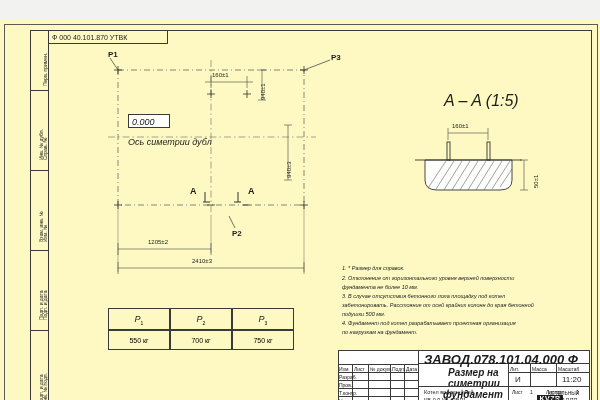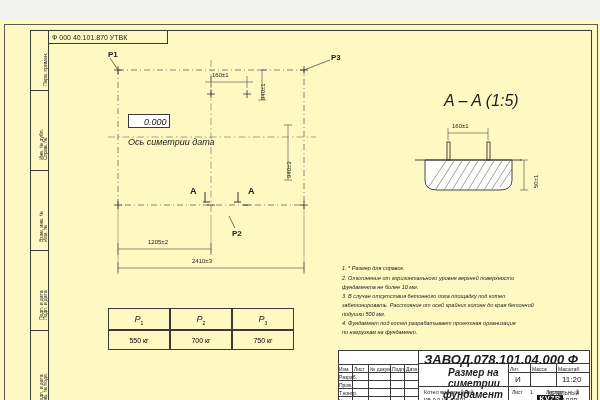"0.000" div.txt { left: 144px -> 132px }
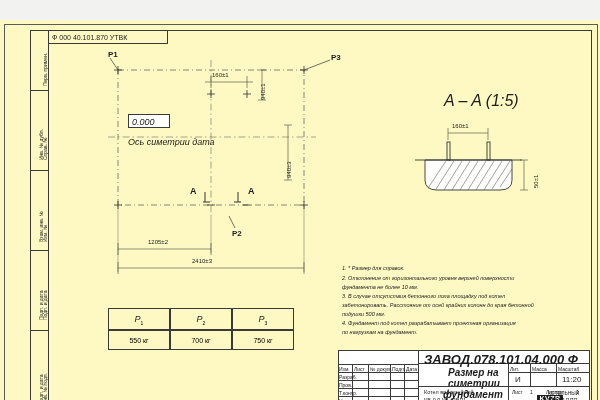"Ось симетрии дата" div.txt { text: дата -> дубл }
